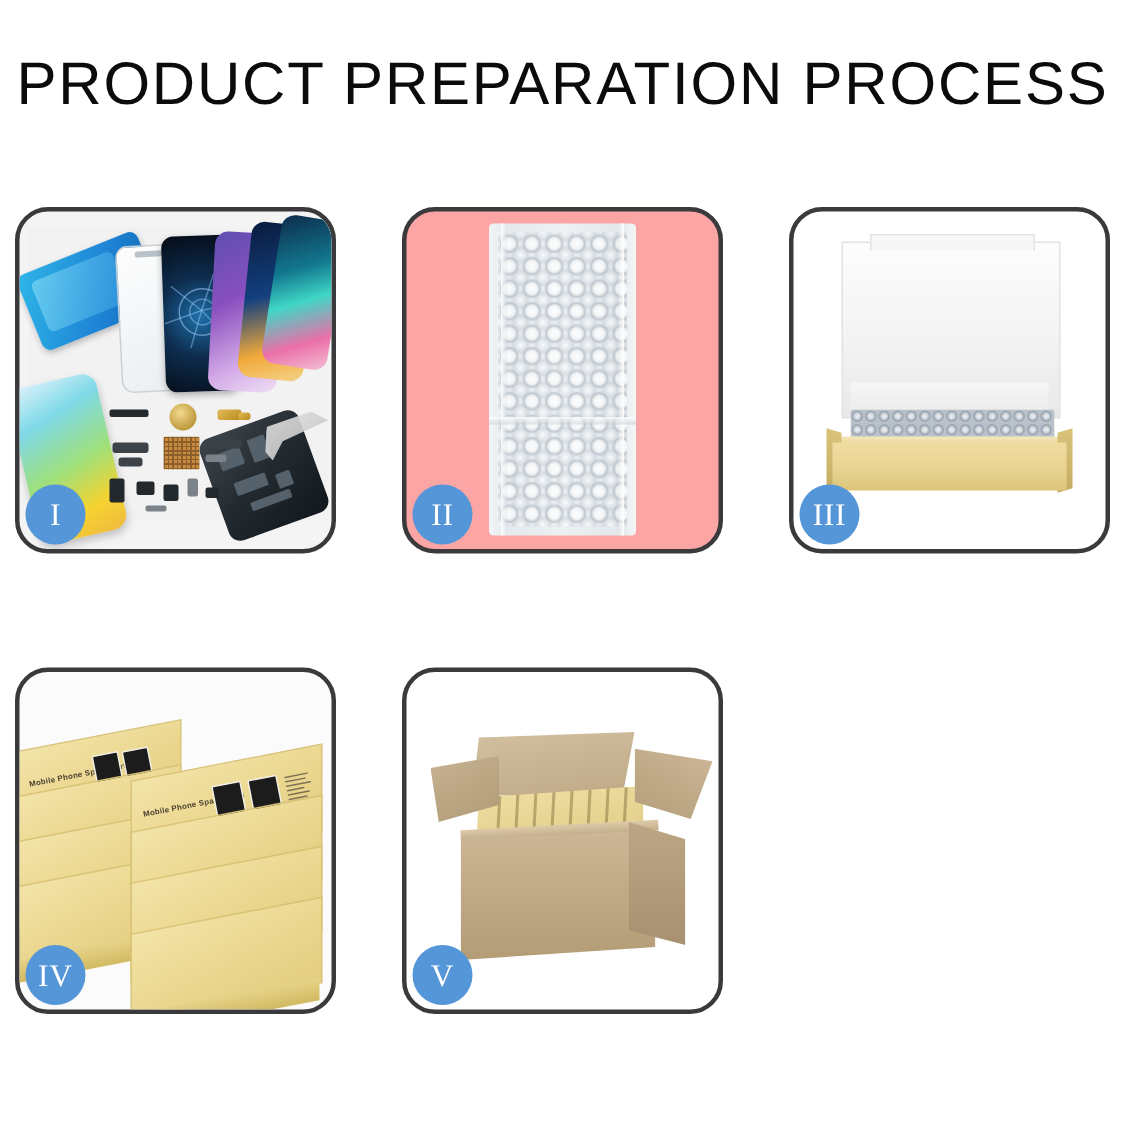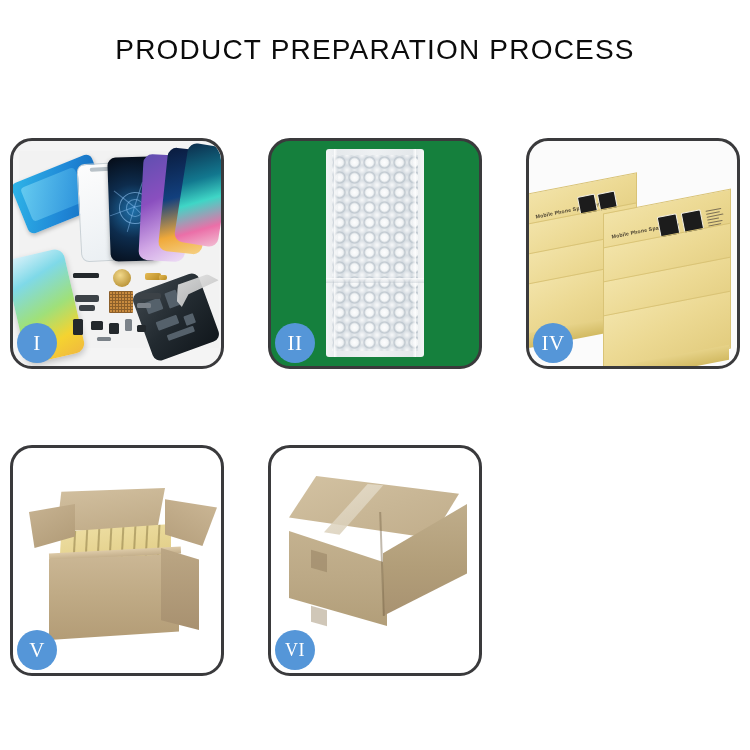"PRODUCT PREPARATION PROCESS" .title { font-size: 28px -> 40px }
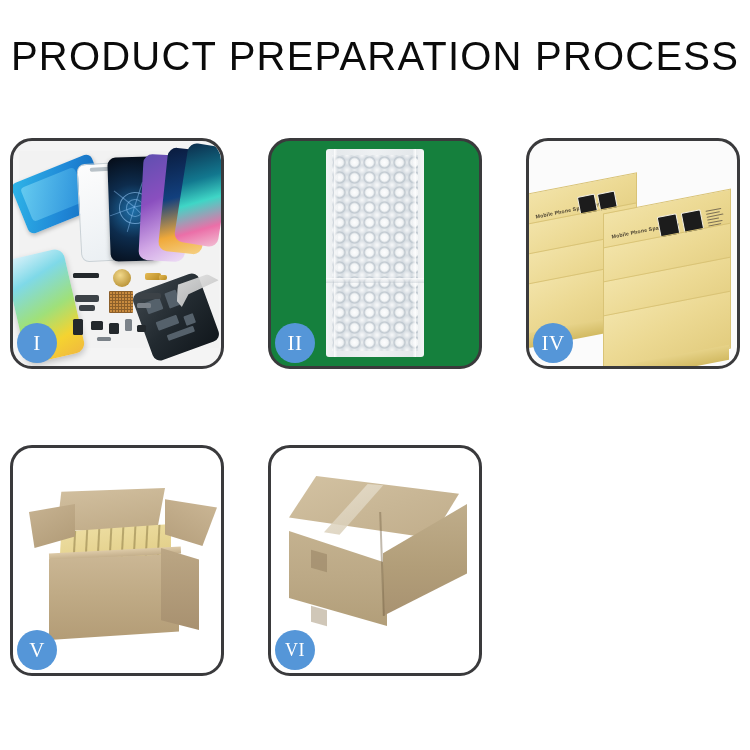"II" .p2 { background: #15803d -> #fca5a5 }
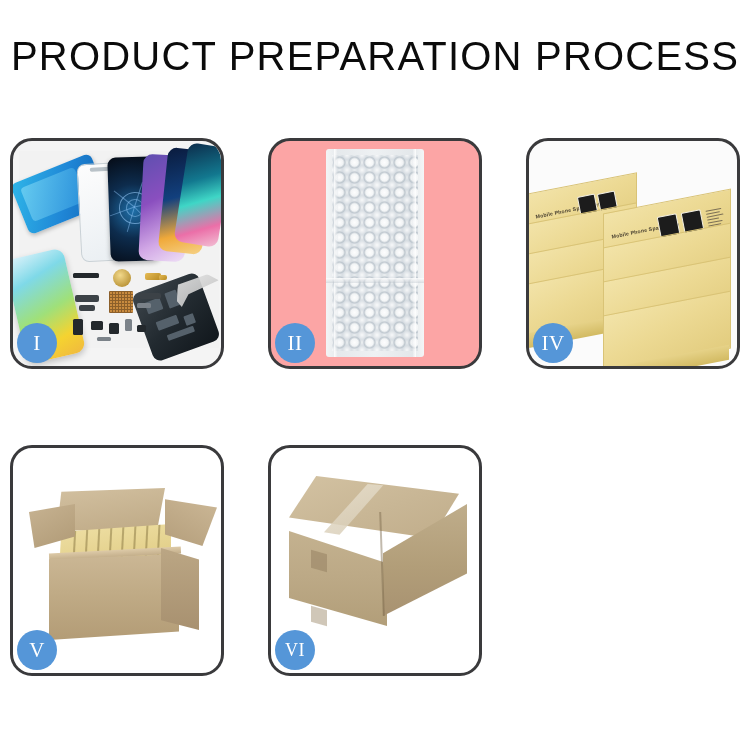"III" div.panel { html: none -> <div> <div> <div> <div></div> <div></div> <div></div> <div></div> <div></div> <div></div> <div></div> </div> </div> <div>III</div> </div> }
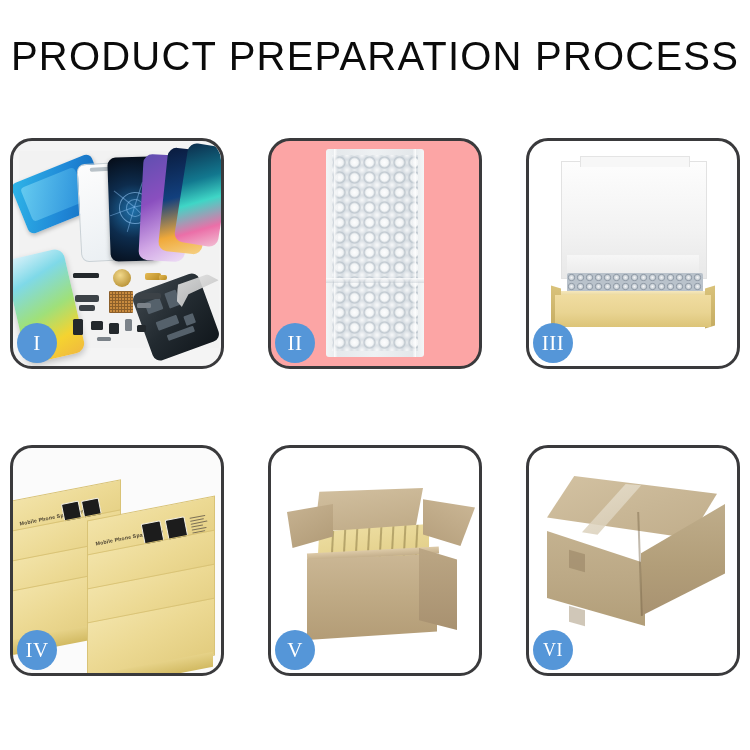"VI" div.panel { html: <div> <div> <div> <div></div> <div></div> <div></div> <div></div> <div></div> <div></div> <div></div> </div> </div> <div>VI</div> </div> -> none }
